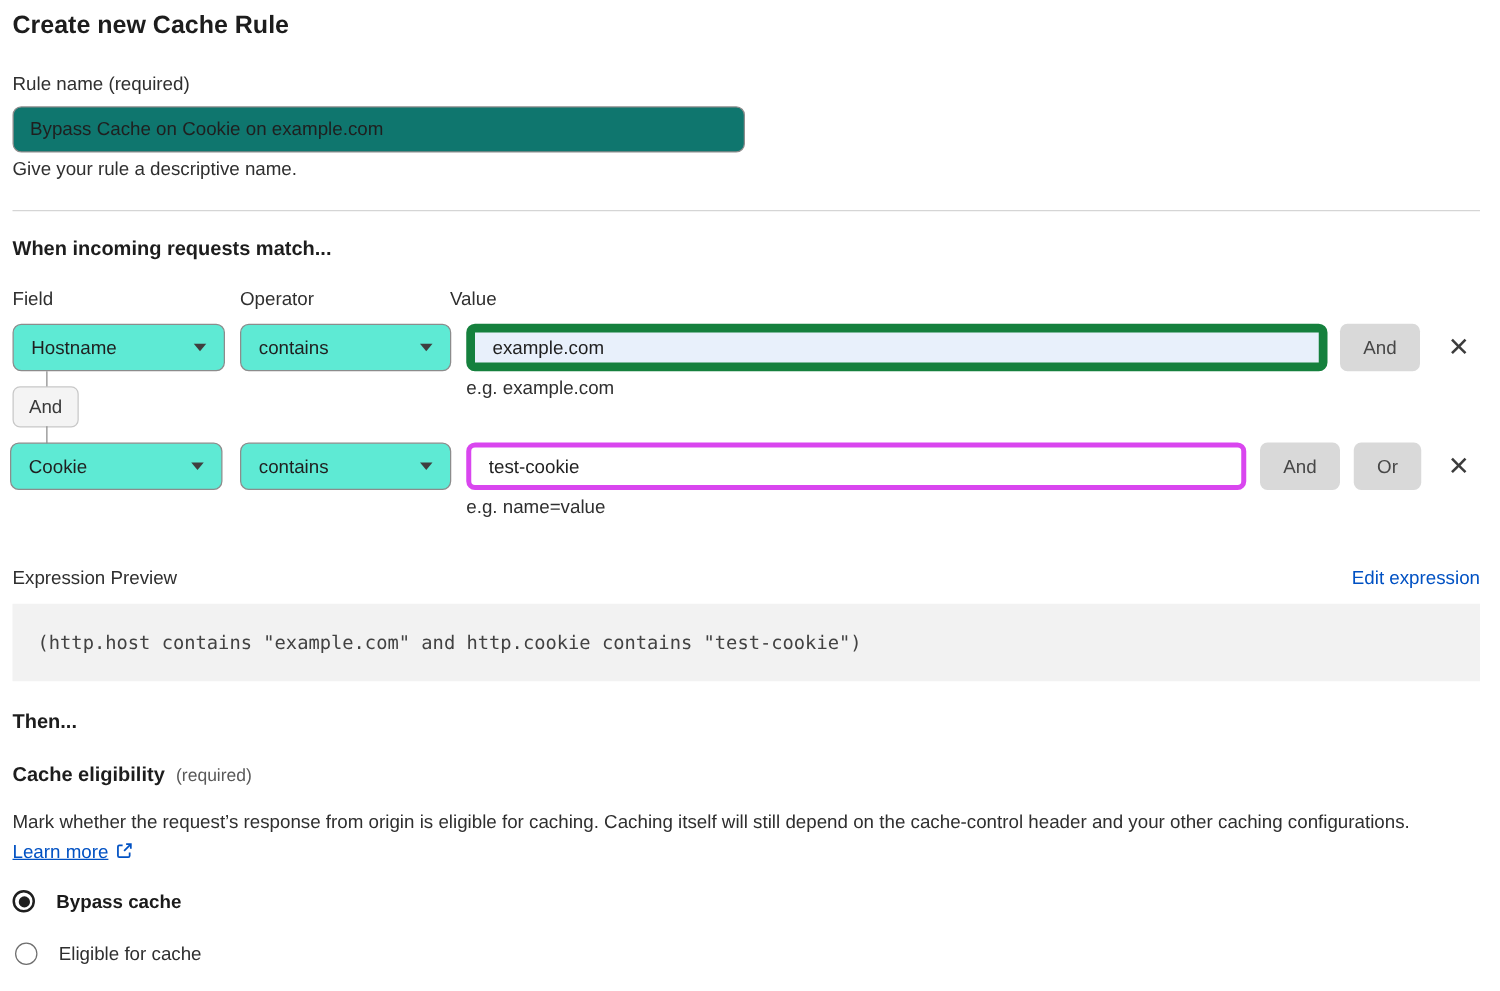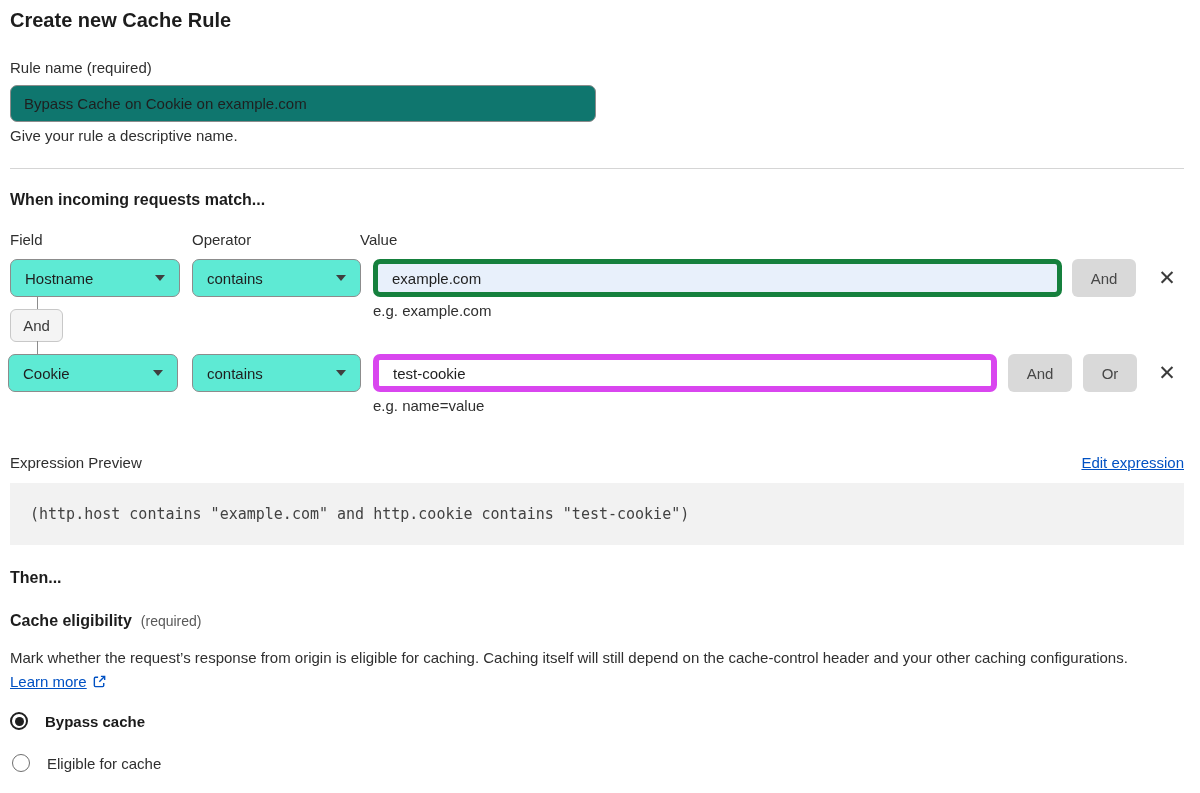"example.com" .value-input.highlighted { border: 5px solid #15803d -> 7px solid #15803d }
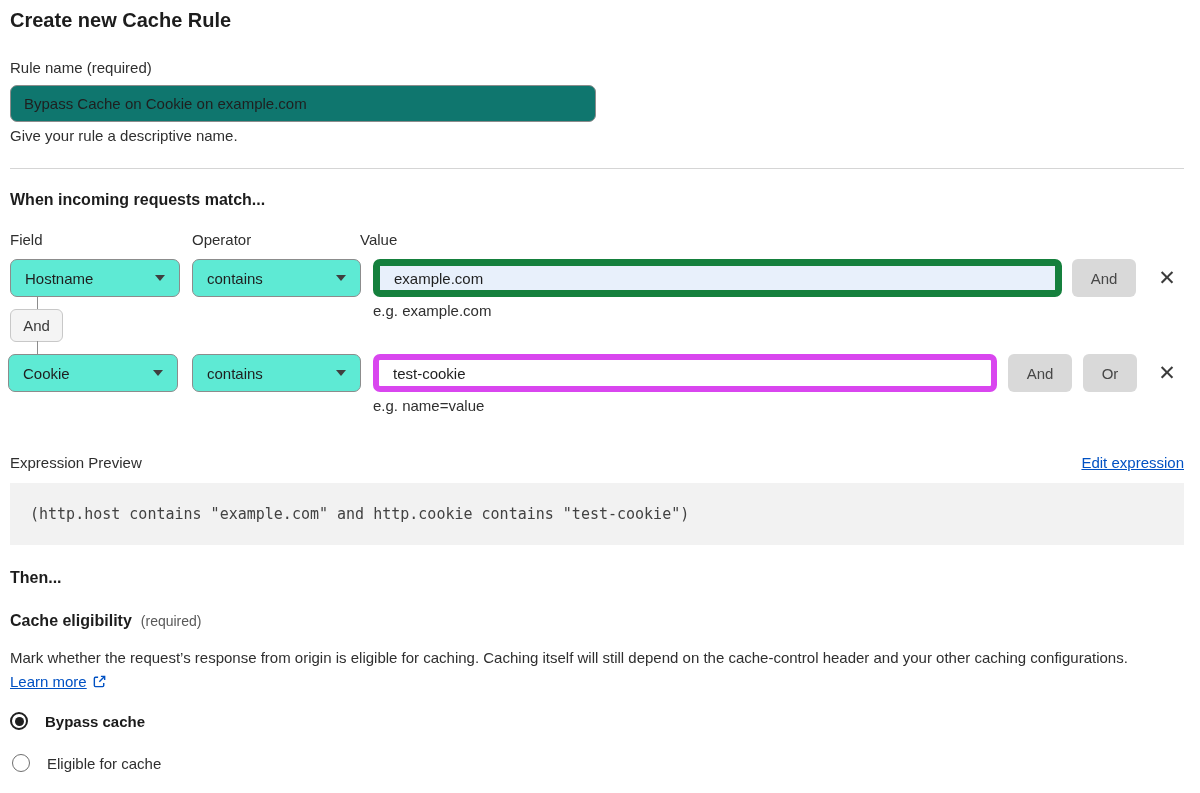"test-cookie" .value-input { border: 6px solid #d946ef -> 4px solid #d946ef }
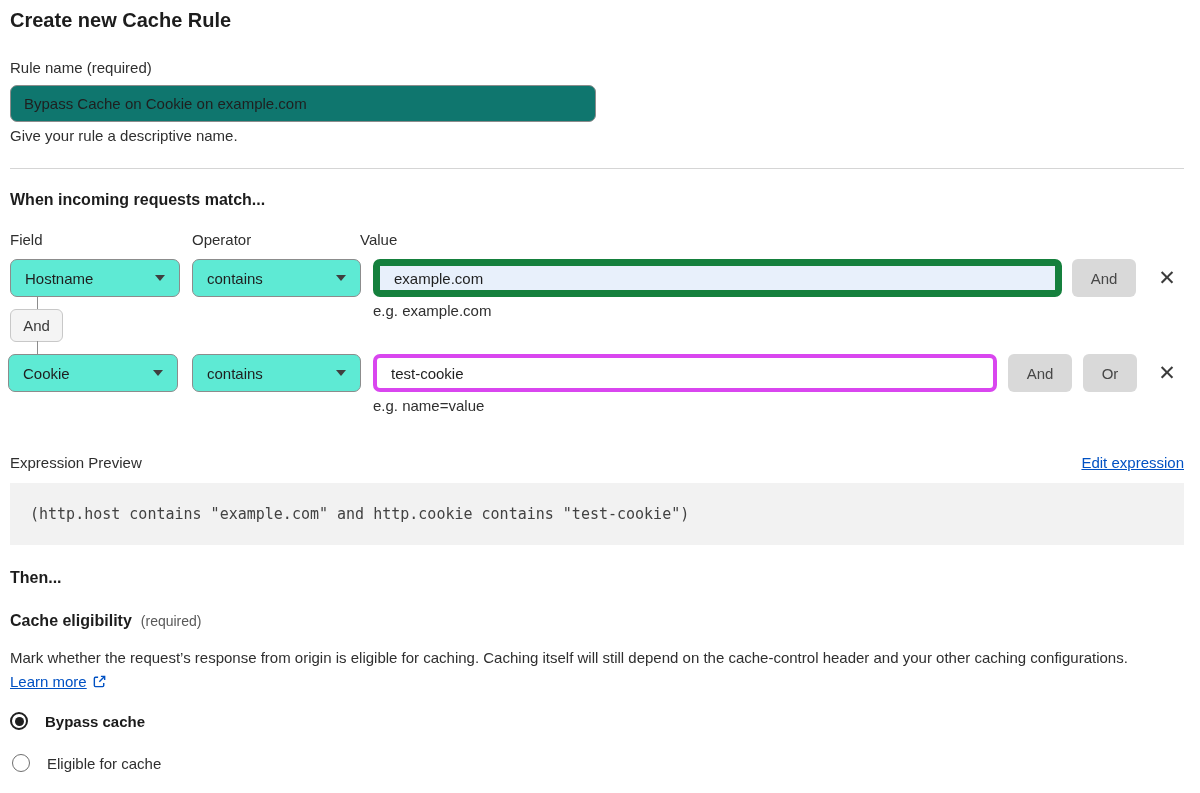"Edit expression" .expr-edit-link { text-decoration: underline -> none }
